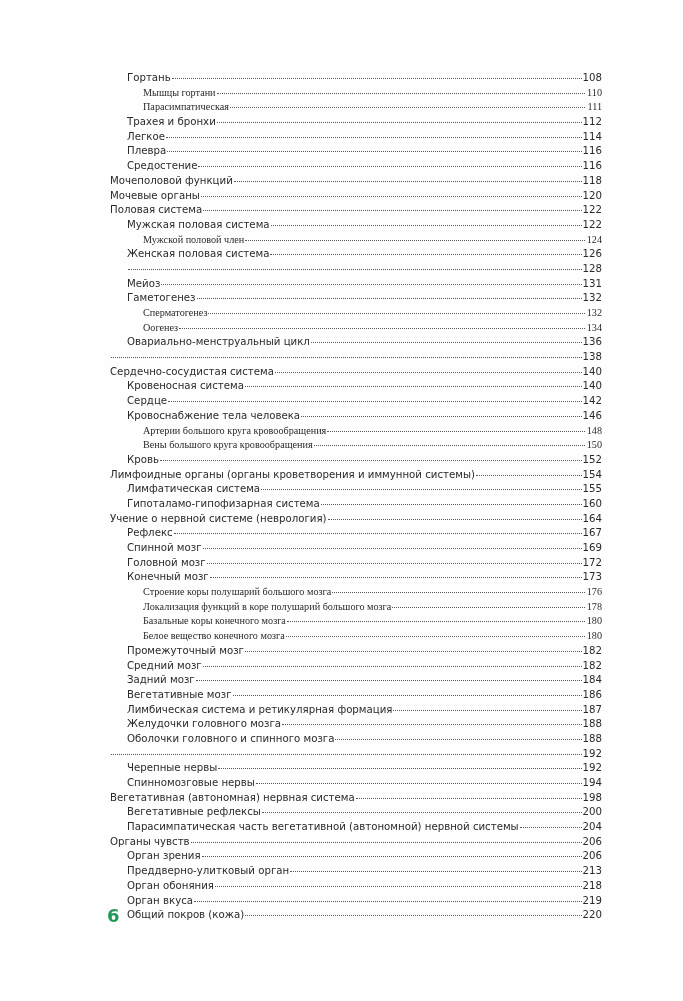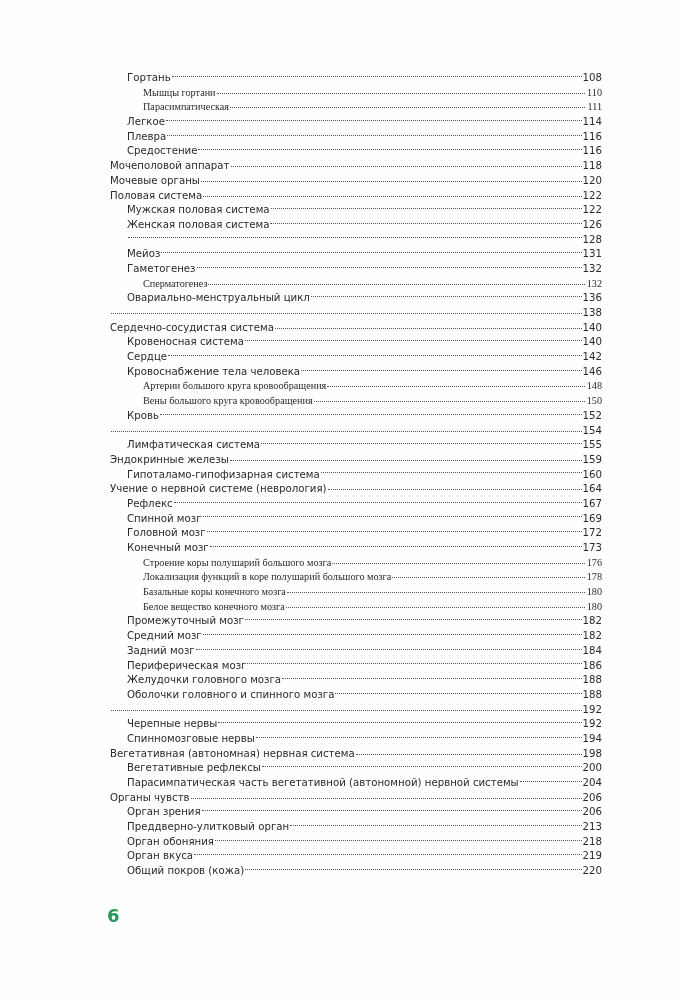"Гортань" .row.l1 { align-items: center -> none }
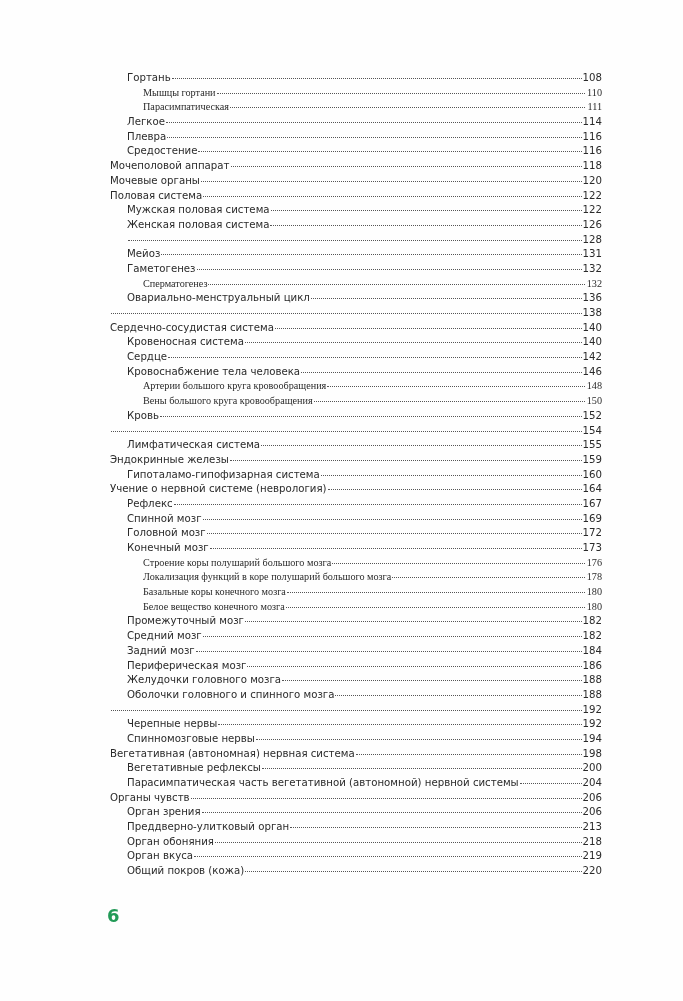"Трахея и бронхи" div.row { html: none -> <div> <span>Трахея и бронхи</span> <span></span> <span>112</span> </div> }
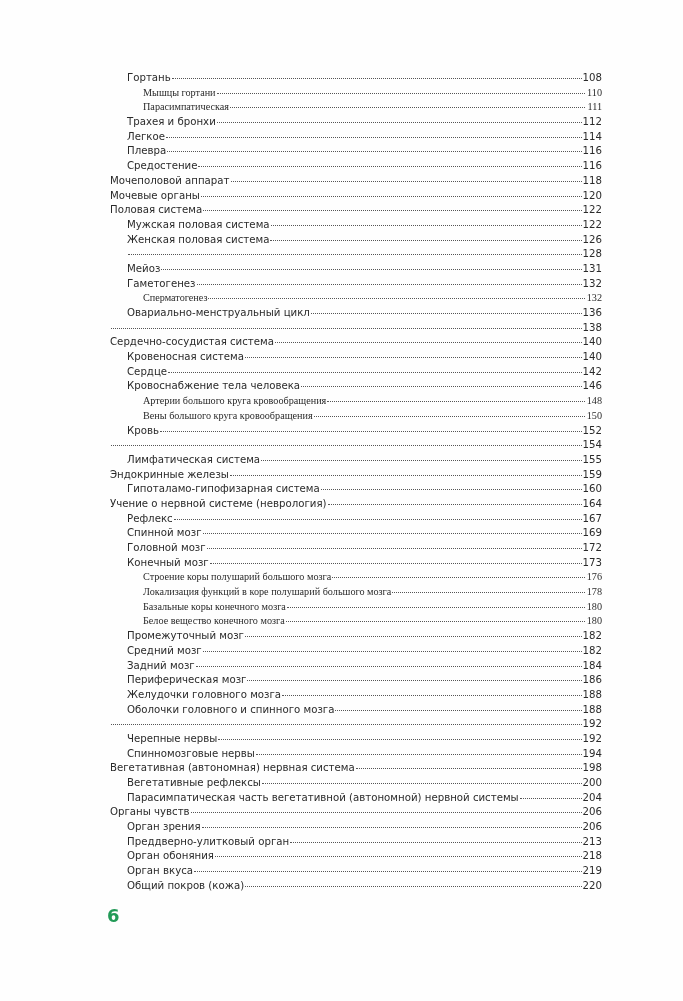"Мочеполовой аппарат" span.title { text: аппарат -> функций }
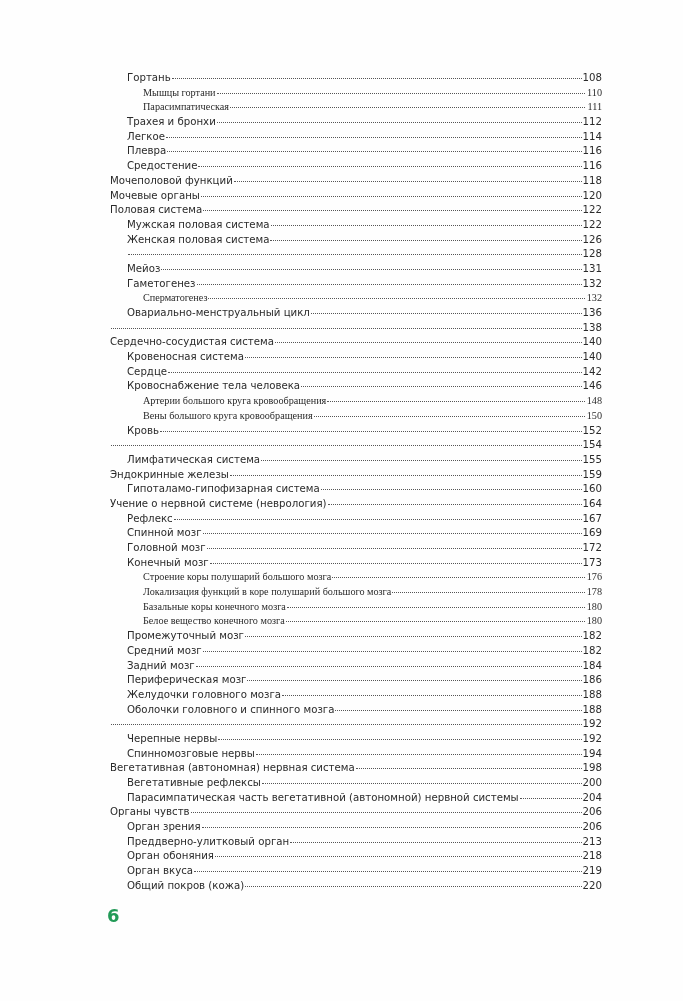"Мужской половой член" div.row { html: none -> <div> <span>Мужской половой член</span> <span></span> <span>124</span> </div> }
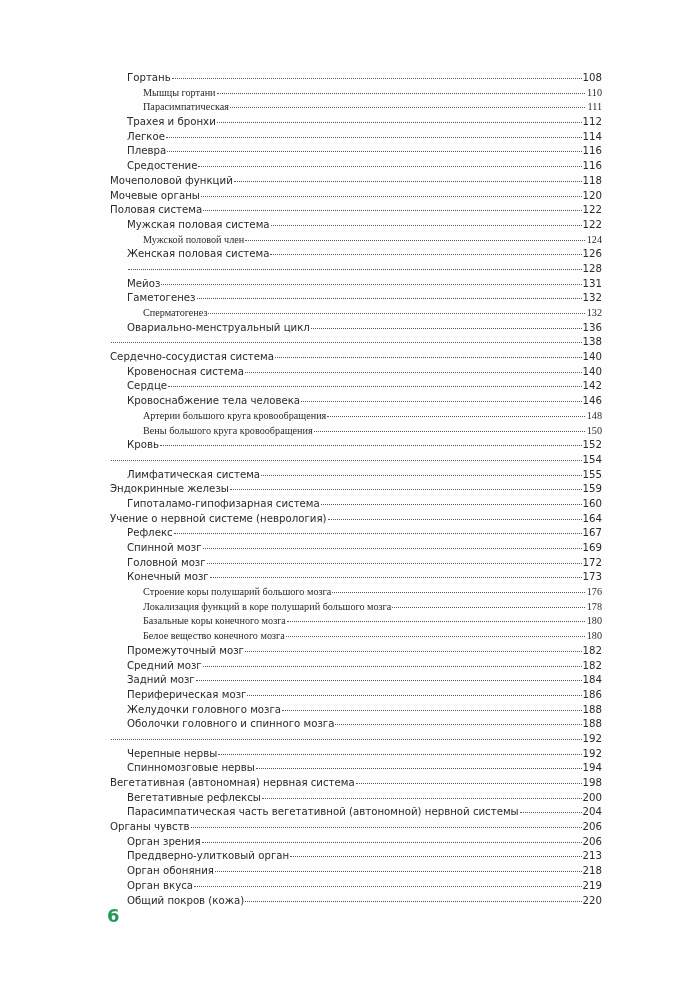"Оогенез" div.row { html: none -> <div> <span>Оогенез</span> <span></span> <span>134</span> </div> }
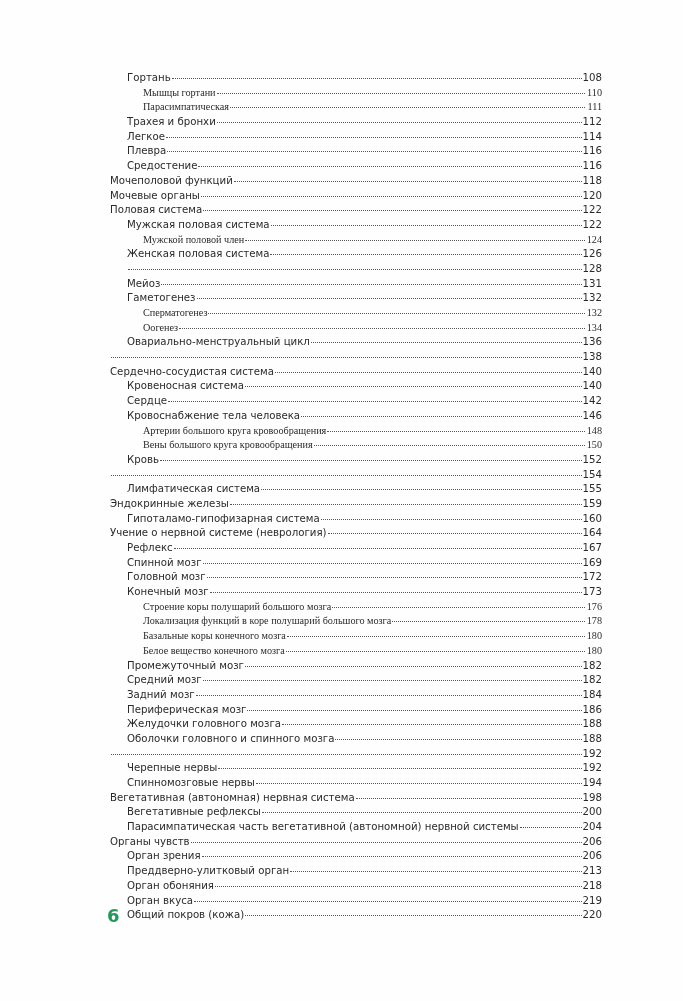"Лимфоидные органы (органы кроветворения" span.title { html: none -> <span>Лимфоидные органы (органы кроветворения и иммунной системы)</span> }
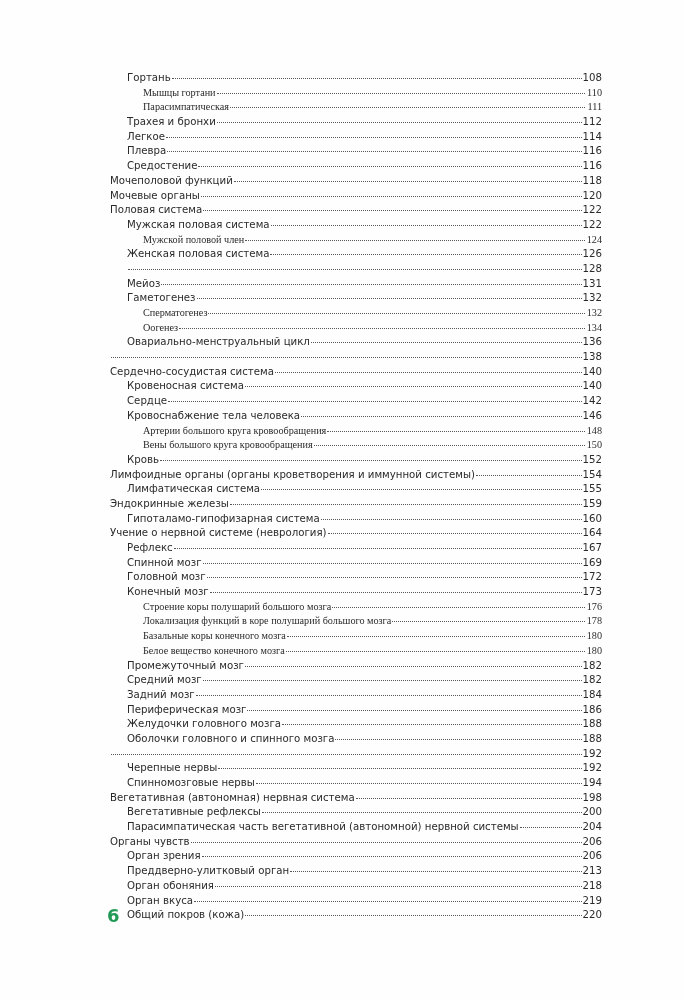"Эндокринные железы" div.row { html: <div> <span>Эндокринные железы</span> <span></span> <span>159</span> </div> -> none }
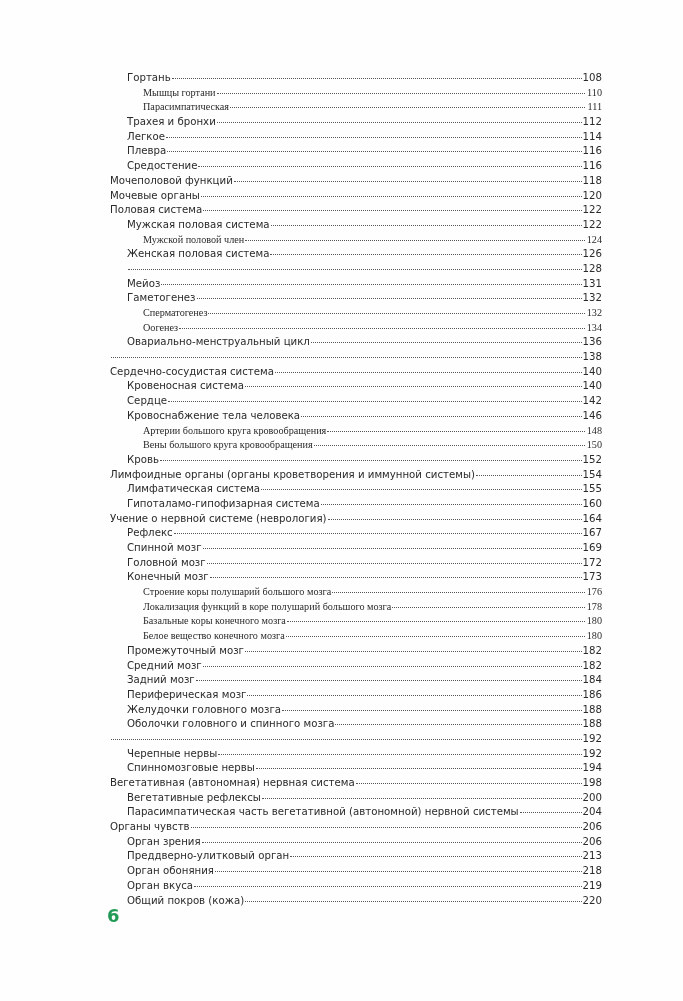"Периферическая мозг" span.title { text: Периферическая -> Вегетативные }
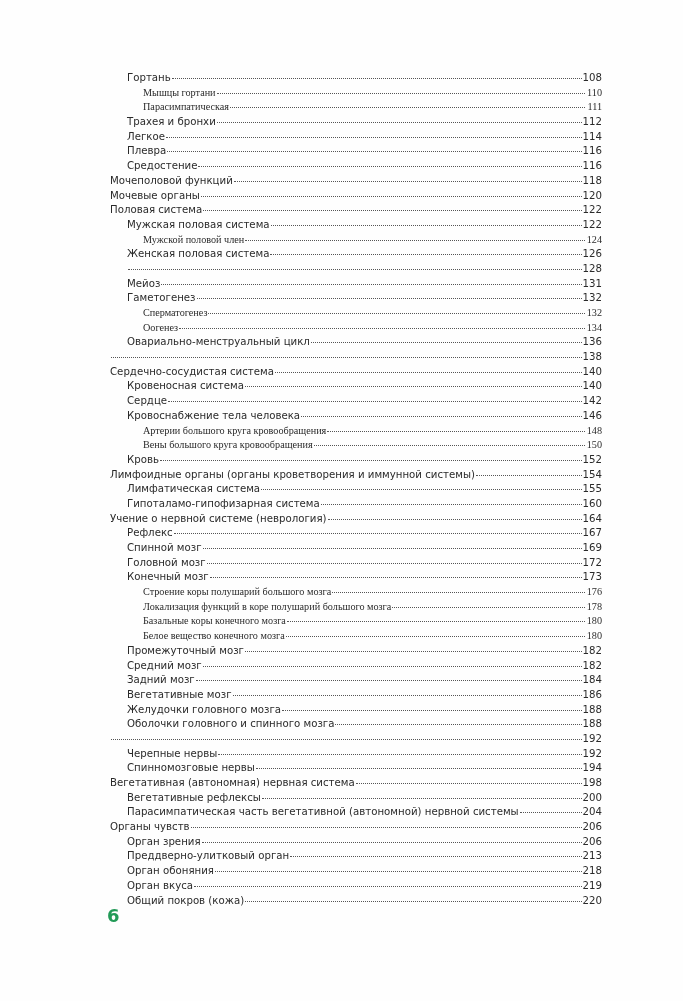"Лимбическая система и ретикулярная" div.row { html: none -> <div> <span>Лимбическая система и ретикулярная формация</span> <span></span> <span>187</span> </div> }
